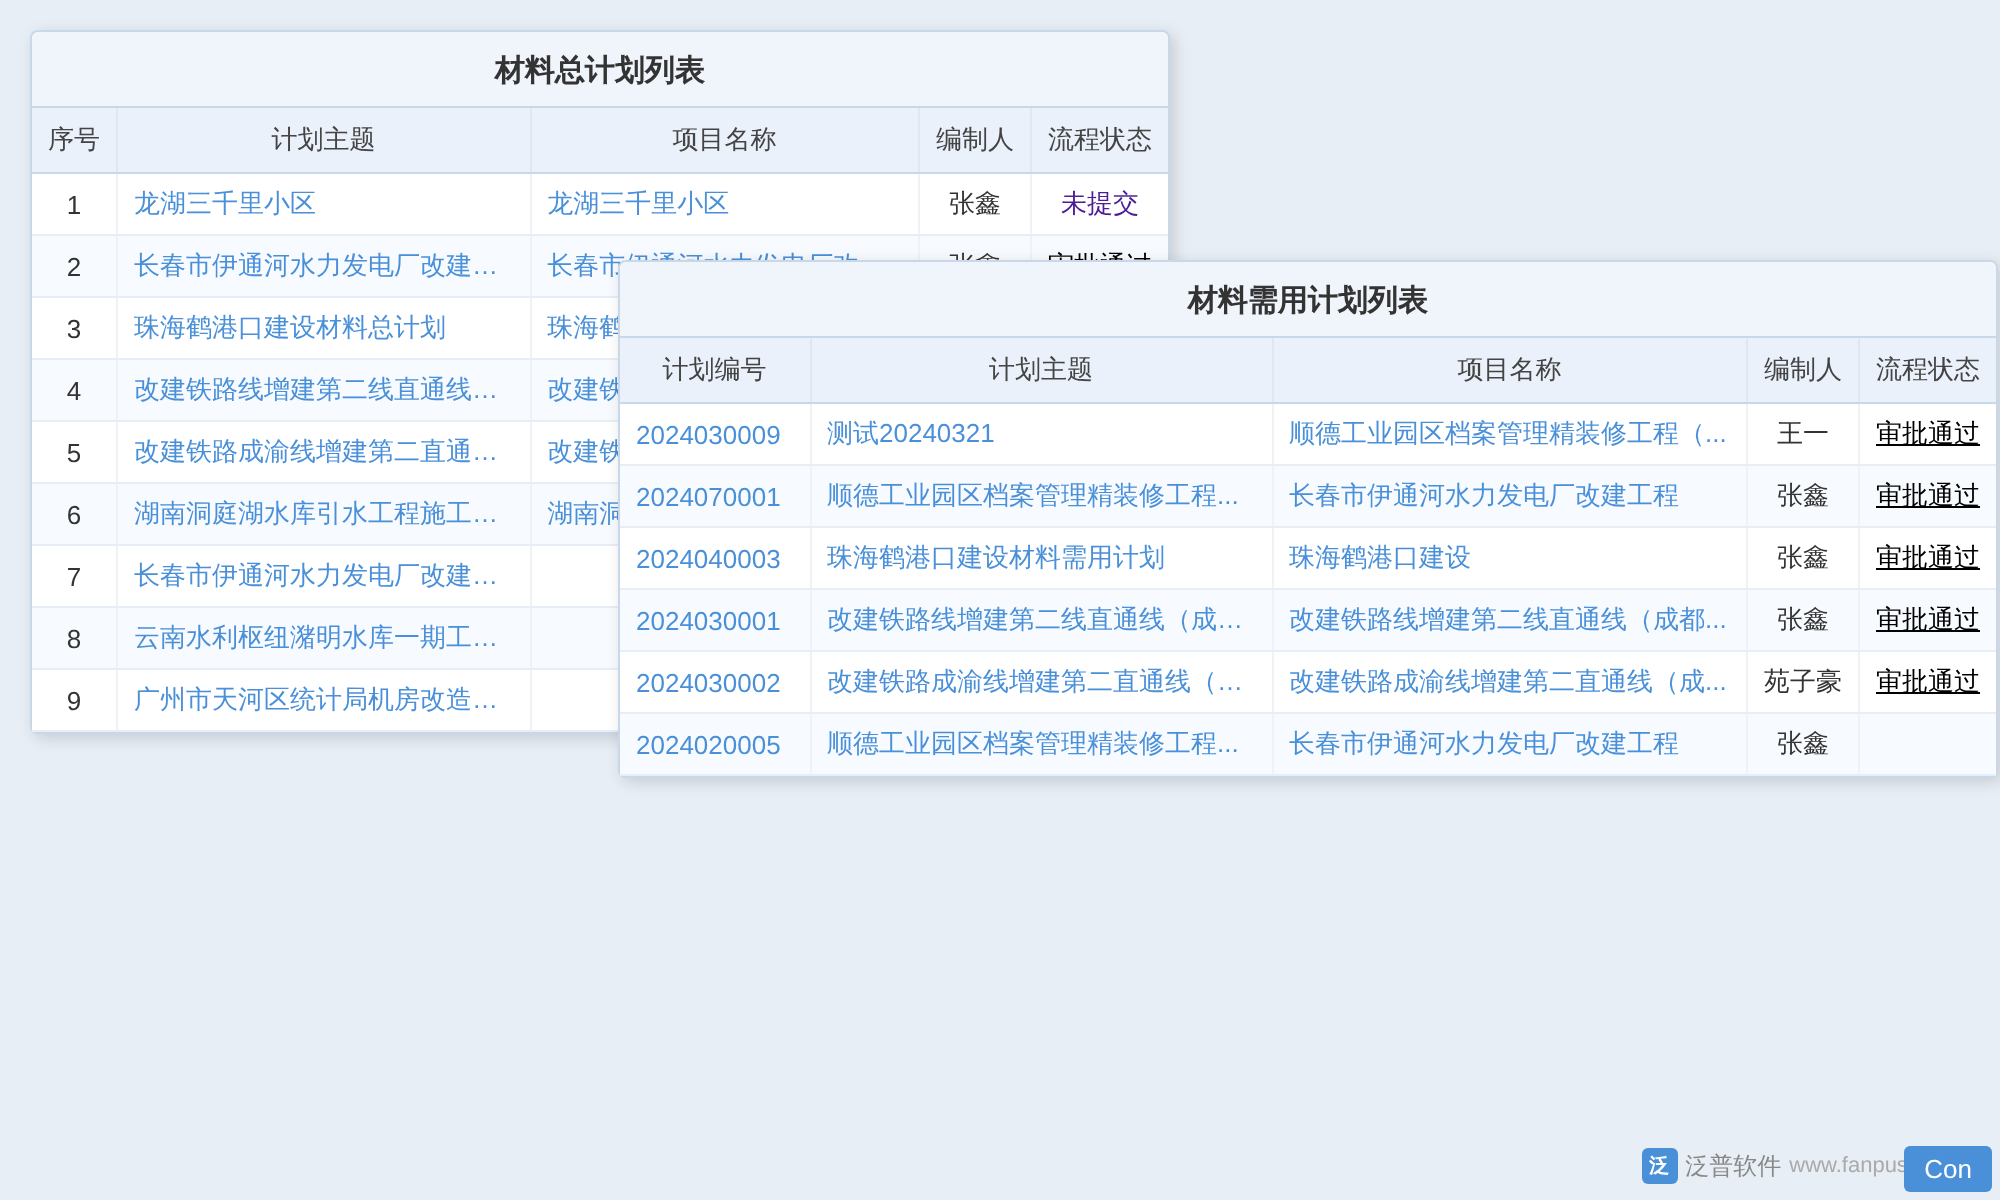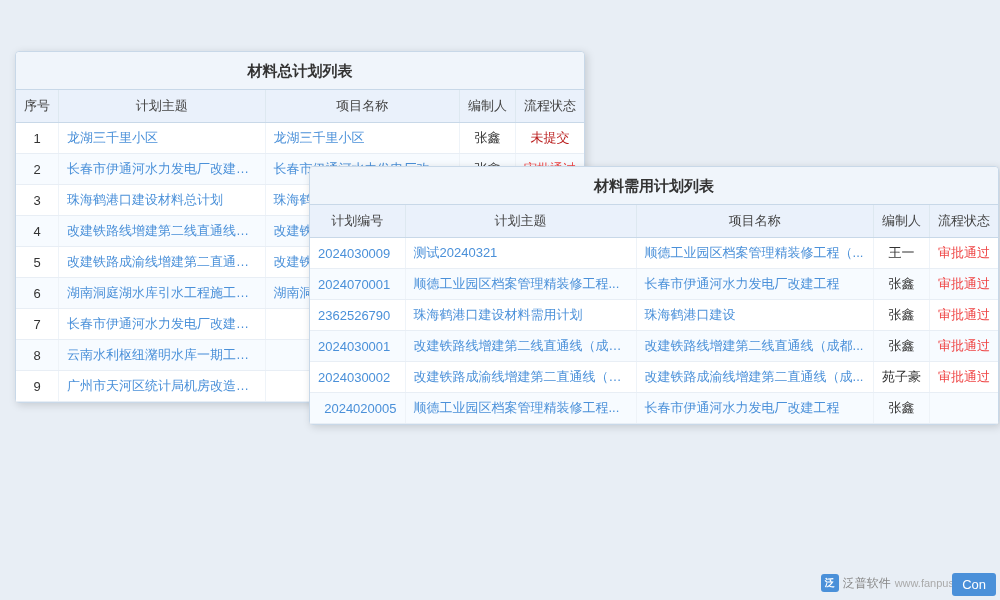"材料总计划列表" .table-container { margin-top: 36px -> none }
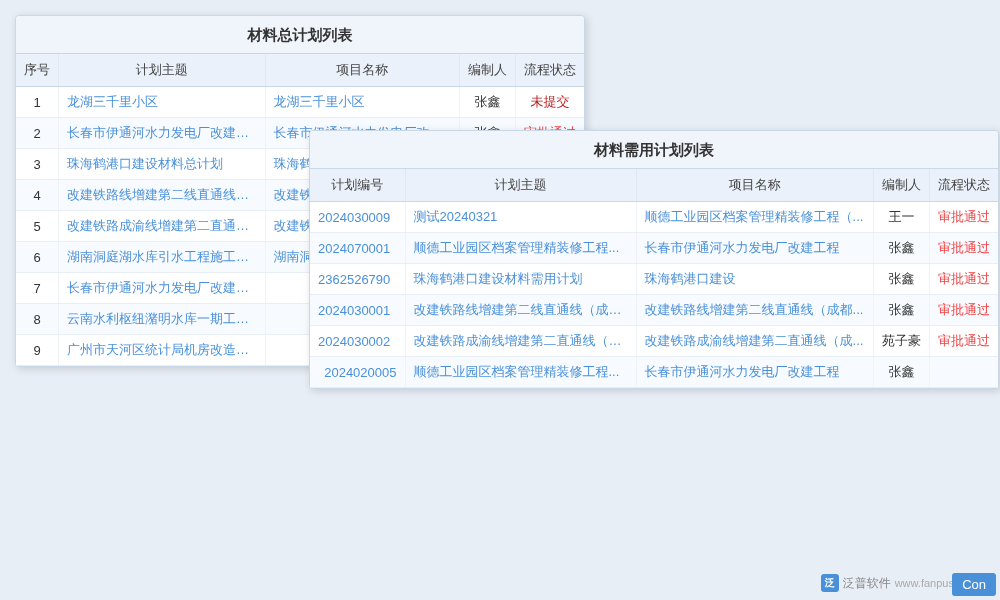"未提交" .status-not-submitted { color: #b91c1c -> #4c1d95 }
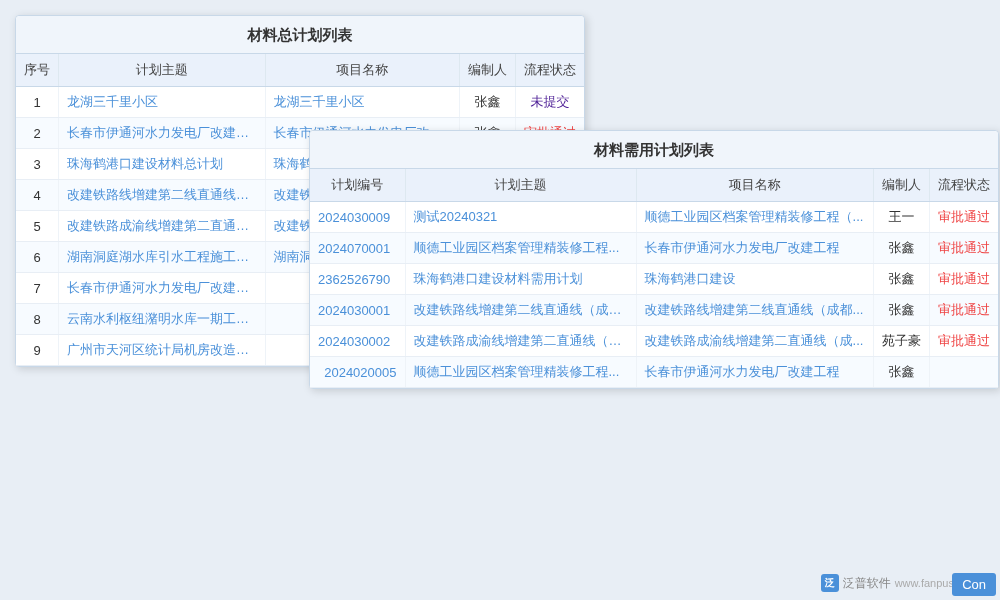"审批通过" .status-approved { color: #ef4444 -> #000000; text-decoration: none -> underline }
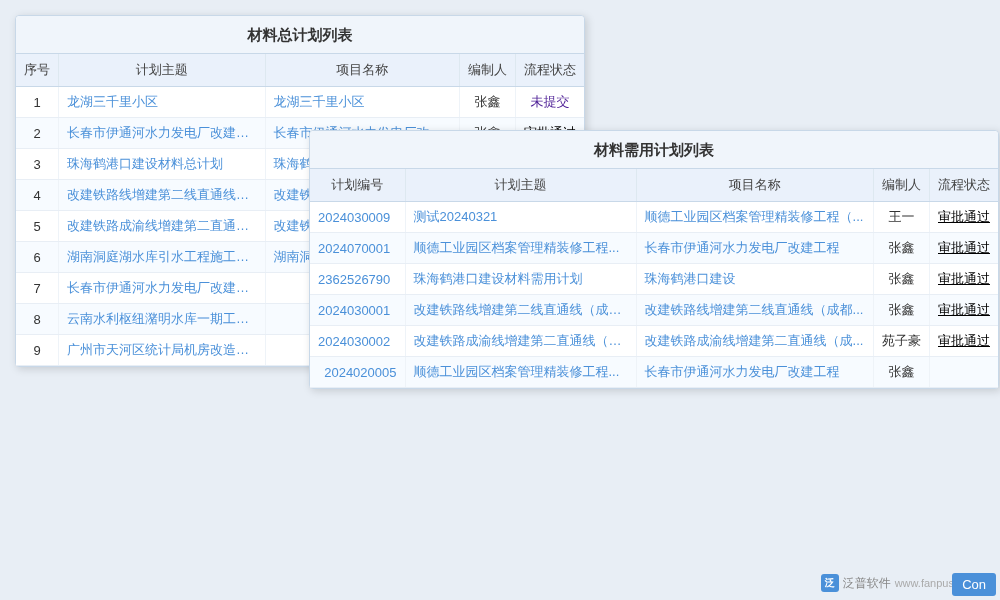"2362526790" td.td-link { text: 2362526790 -> 2024040003 }
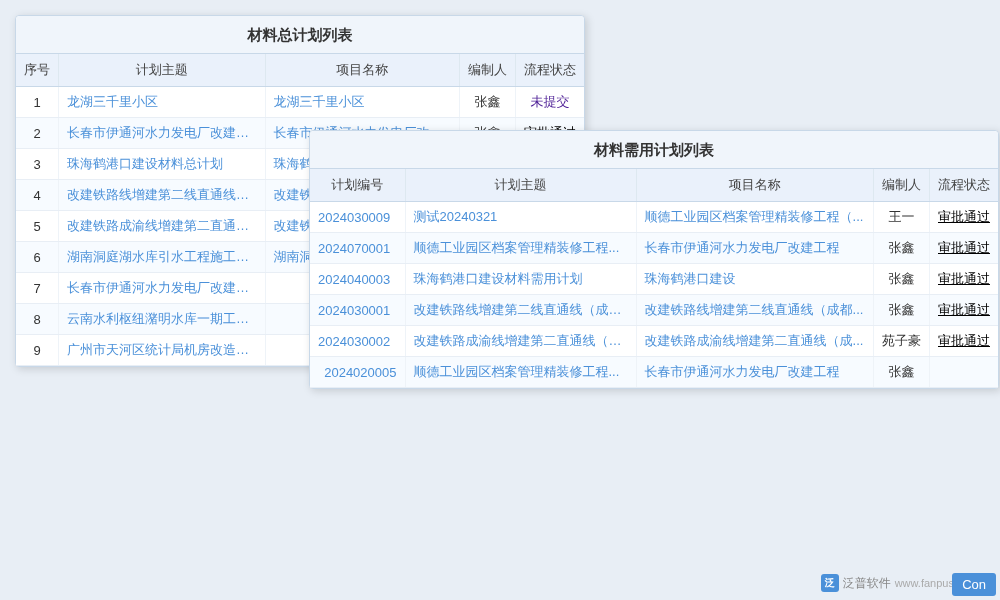"2024020005" td.td-link { text-align: right -> none }
